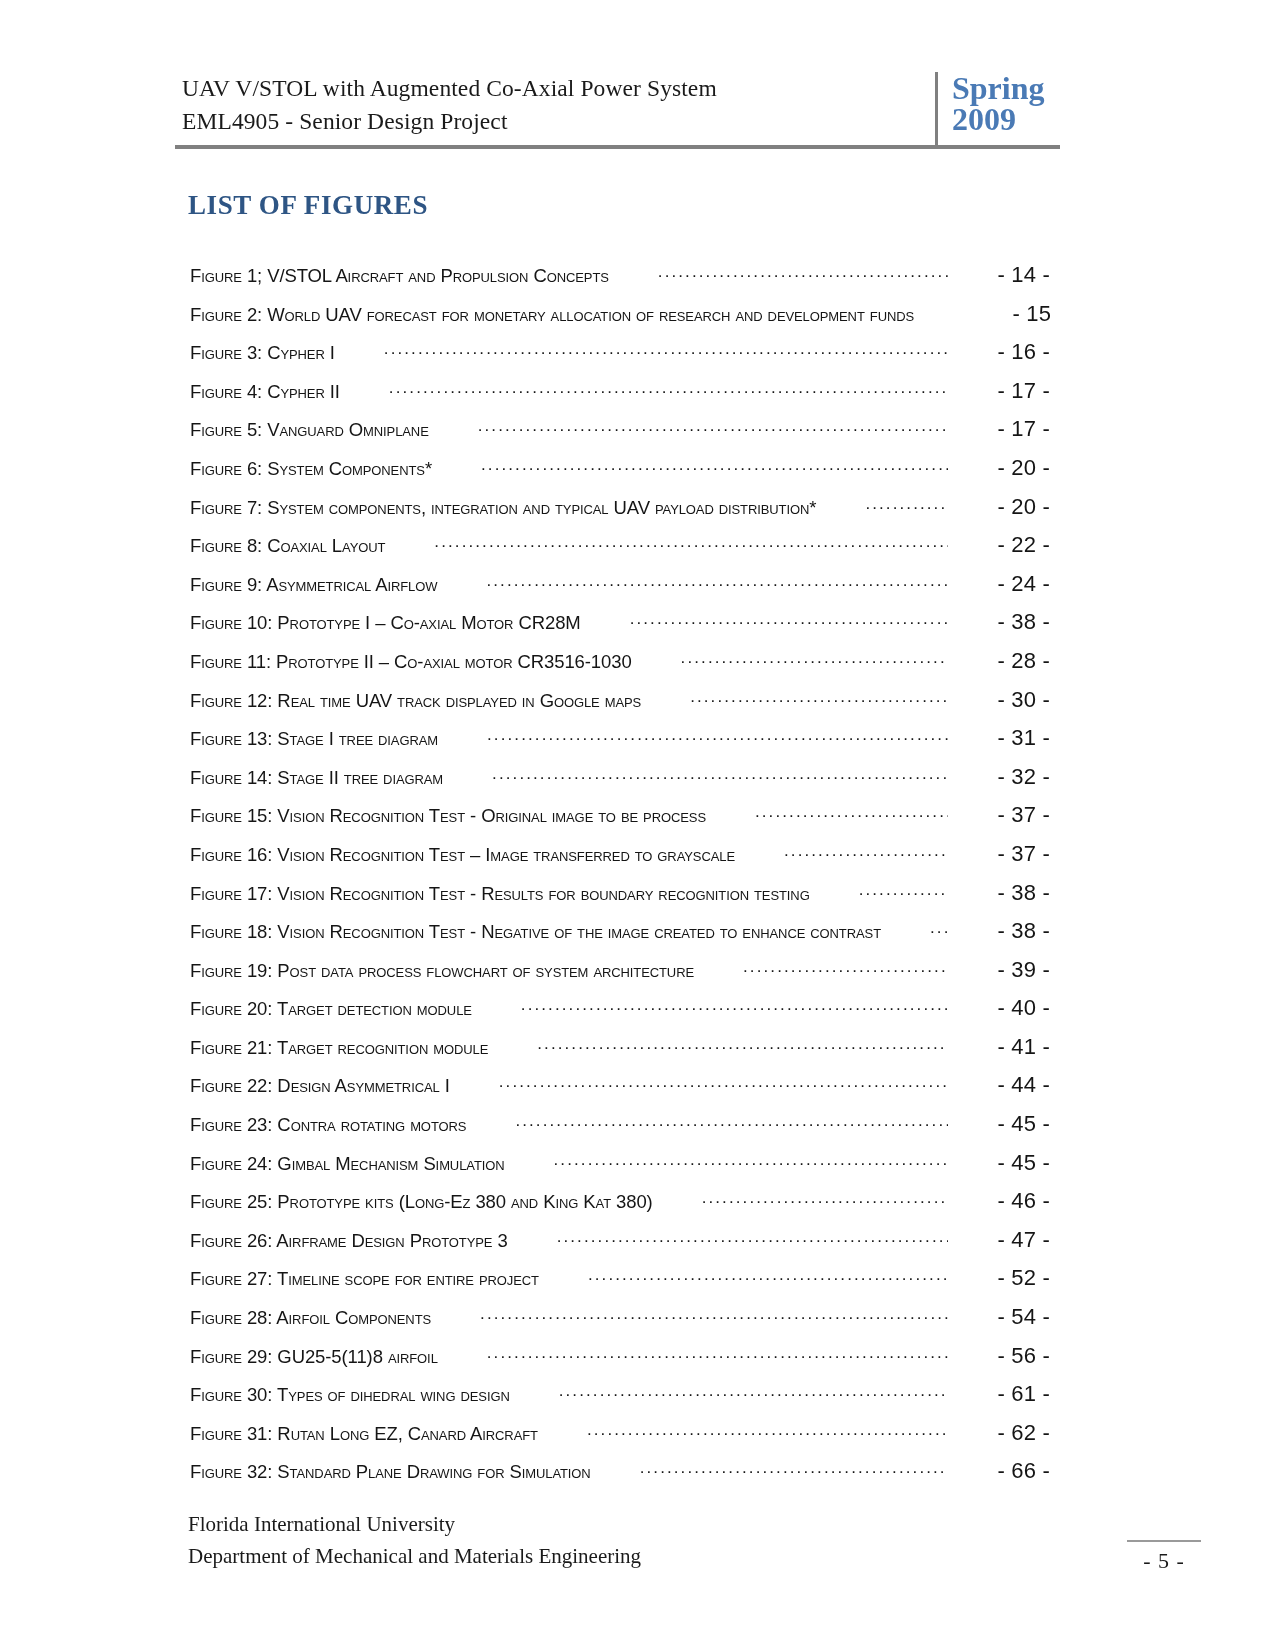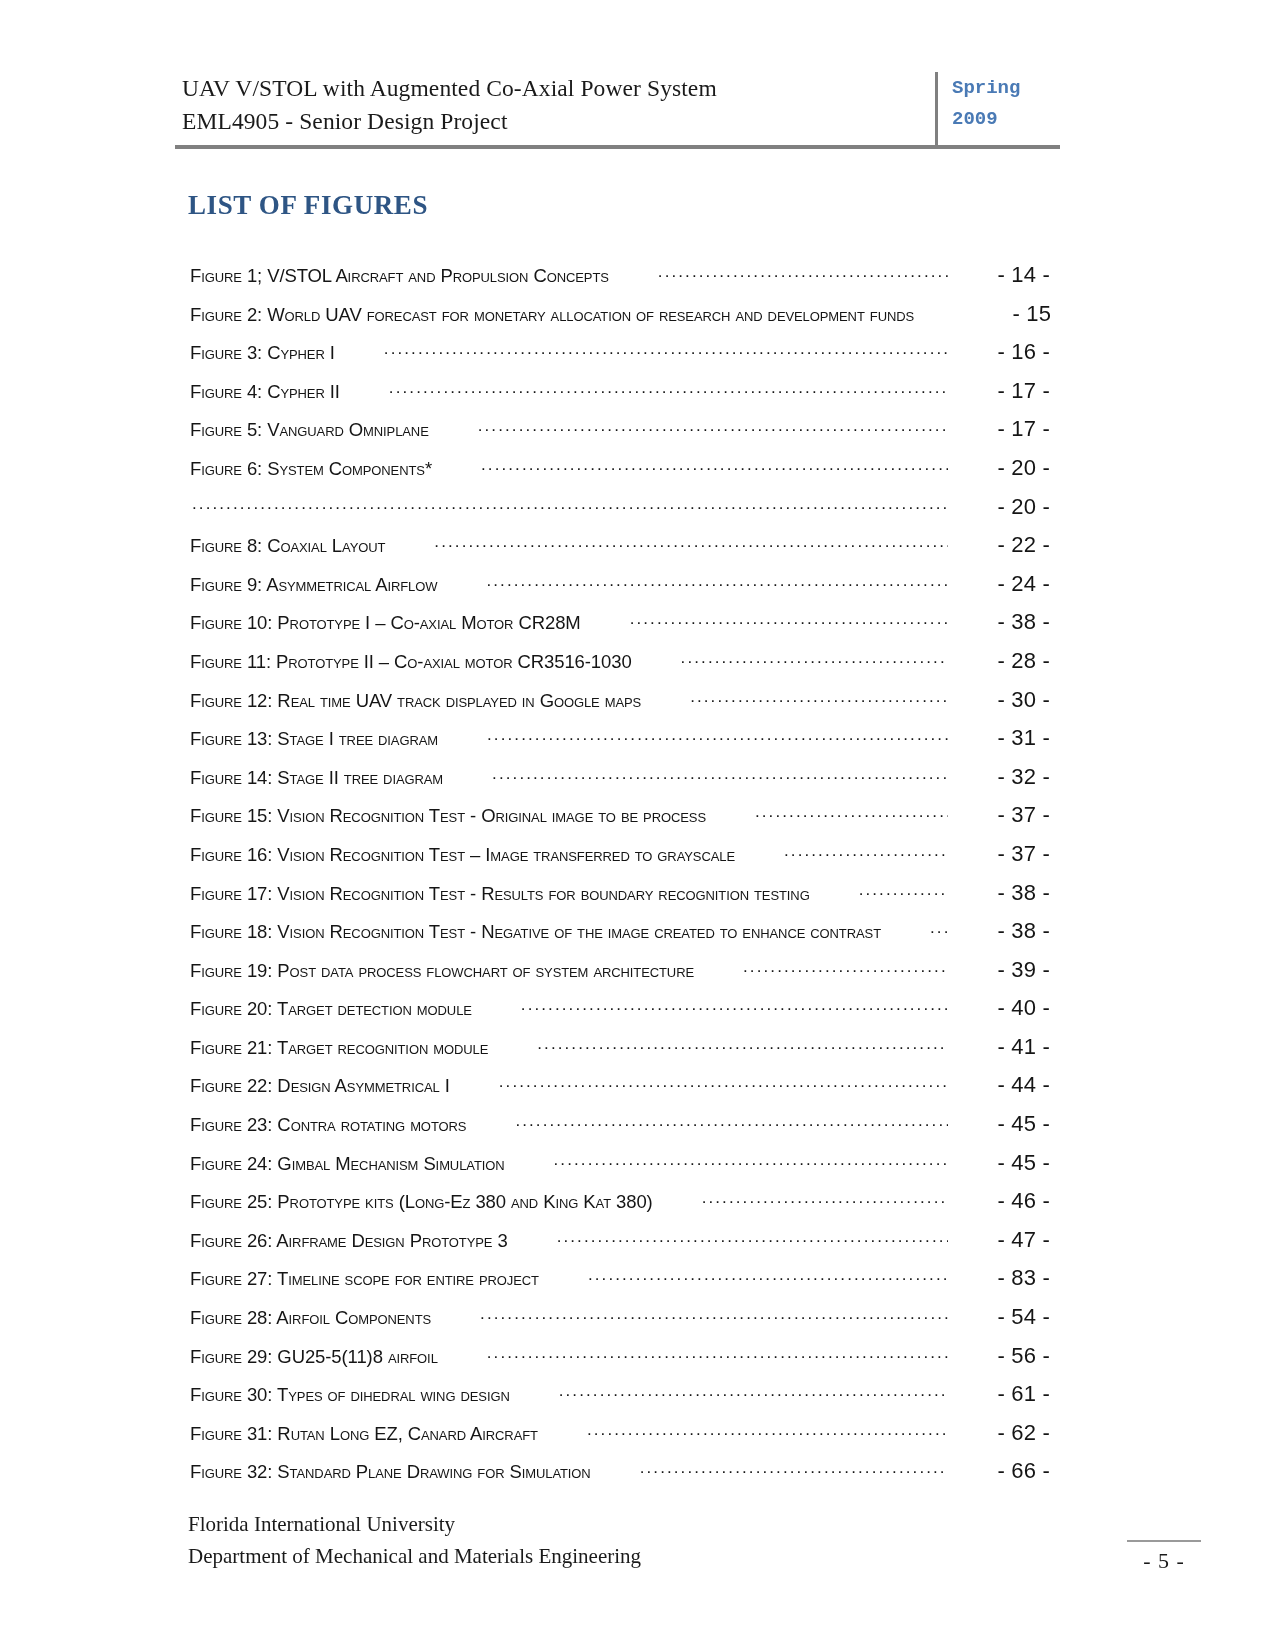"Spring" .header-right { font-family: Liberation Mono, monospace -> Liberation Serif, serif; font-size: 19px -> 32px }
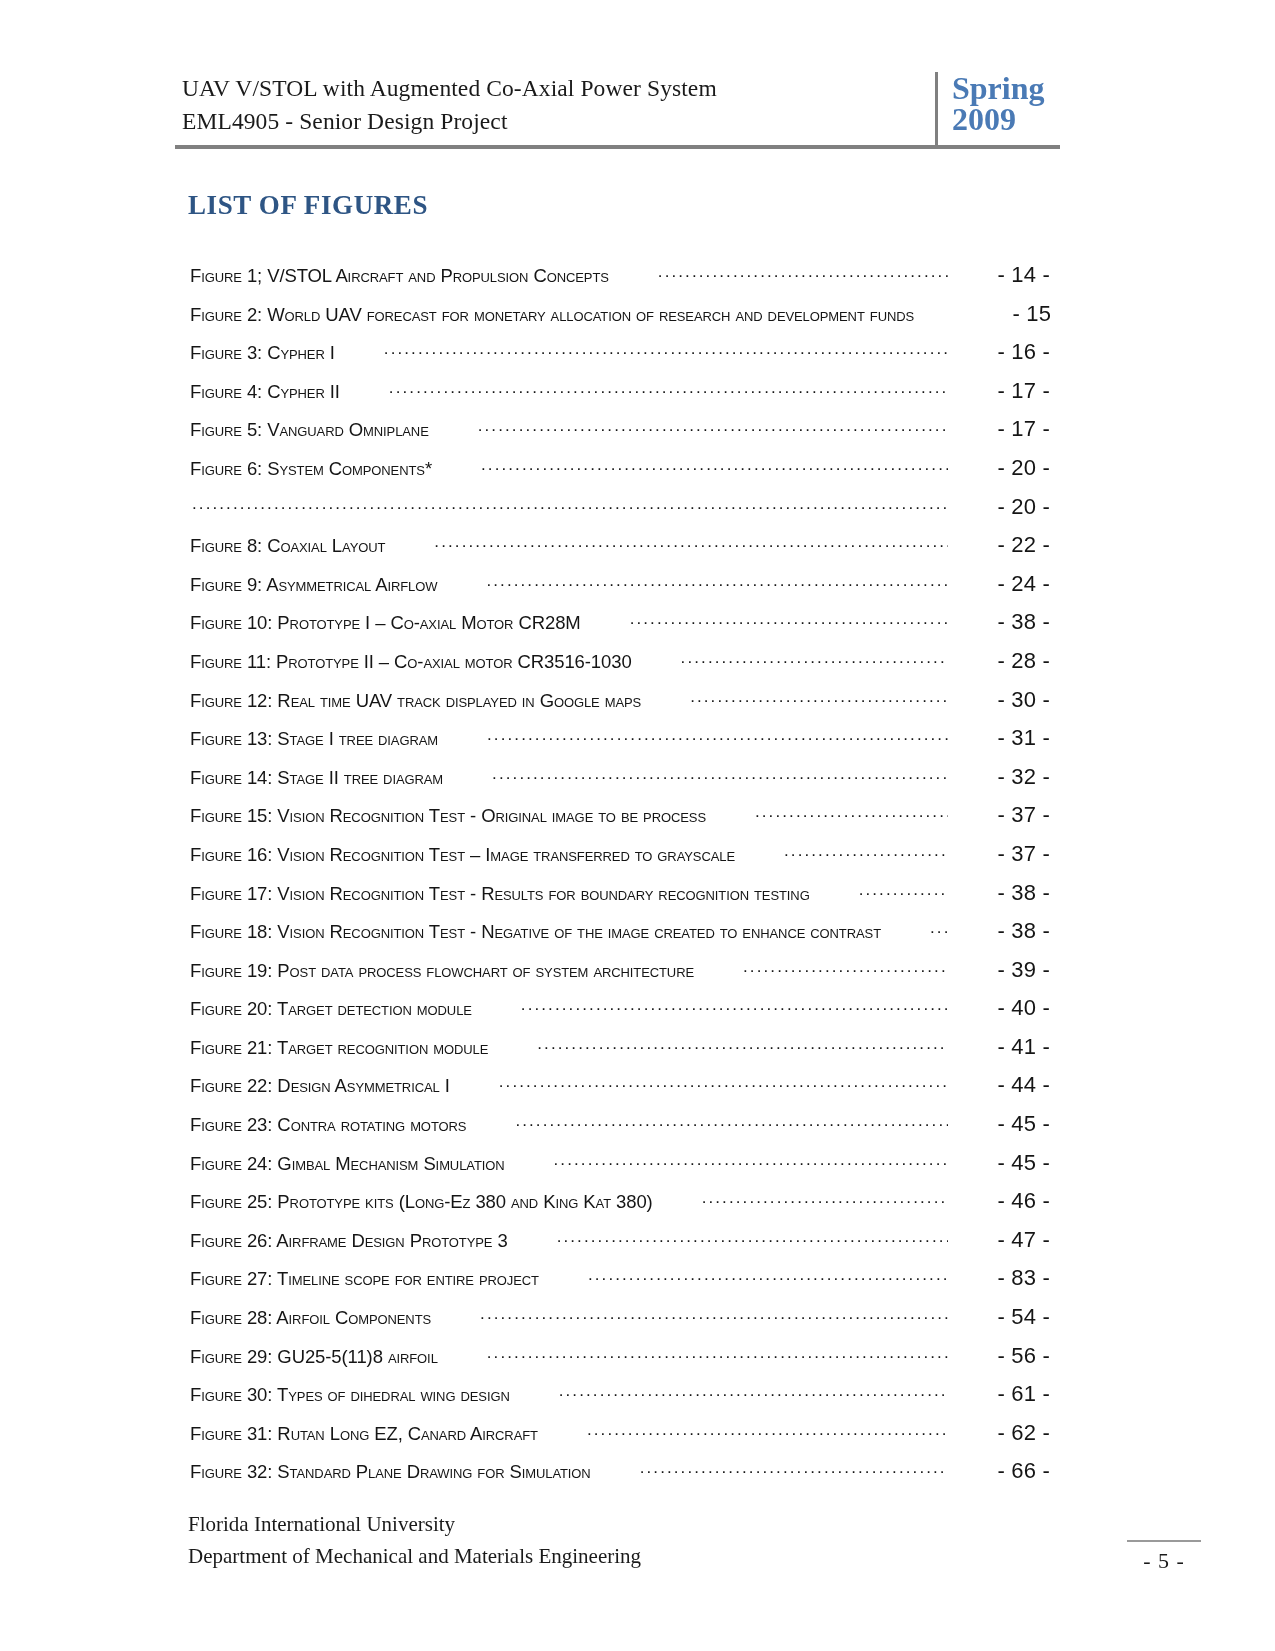"Figure 7: System components, integration" span.toc-label { html: none -> <span>Figure 7: System components, integration and typical UAV payload distribution*</span> }
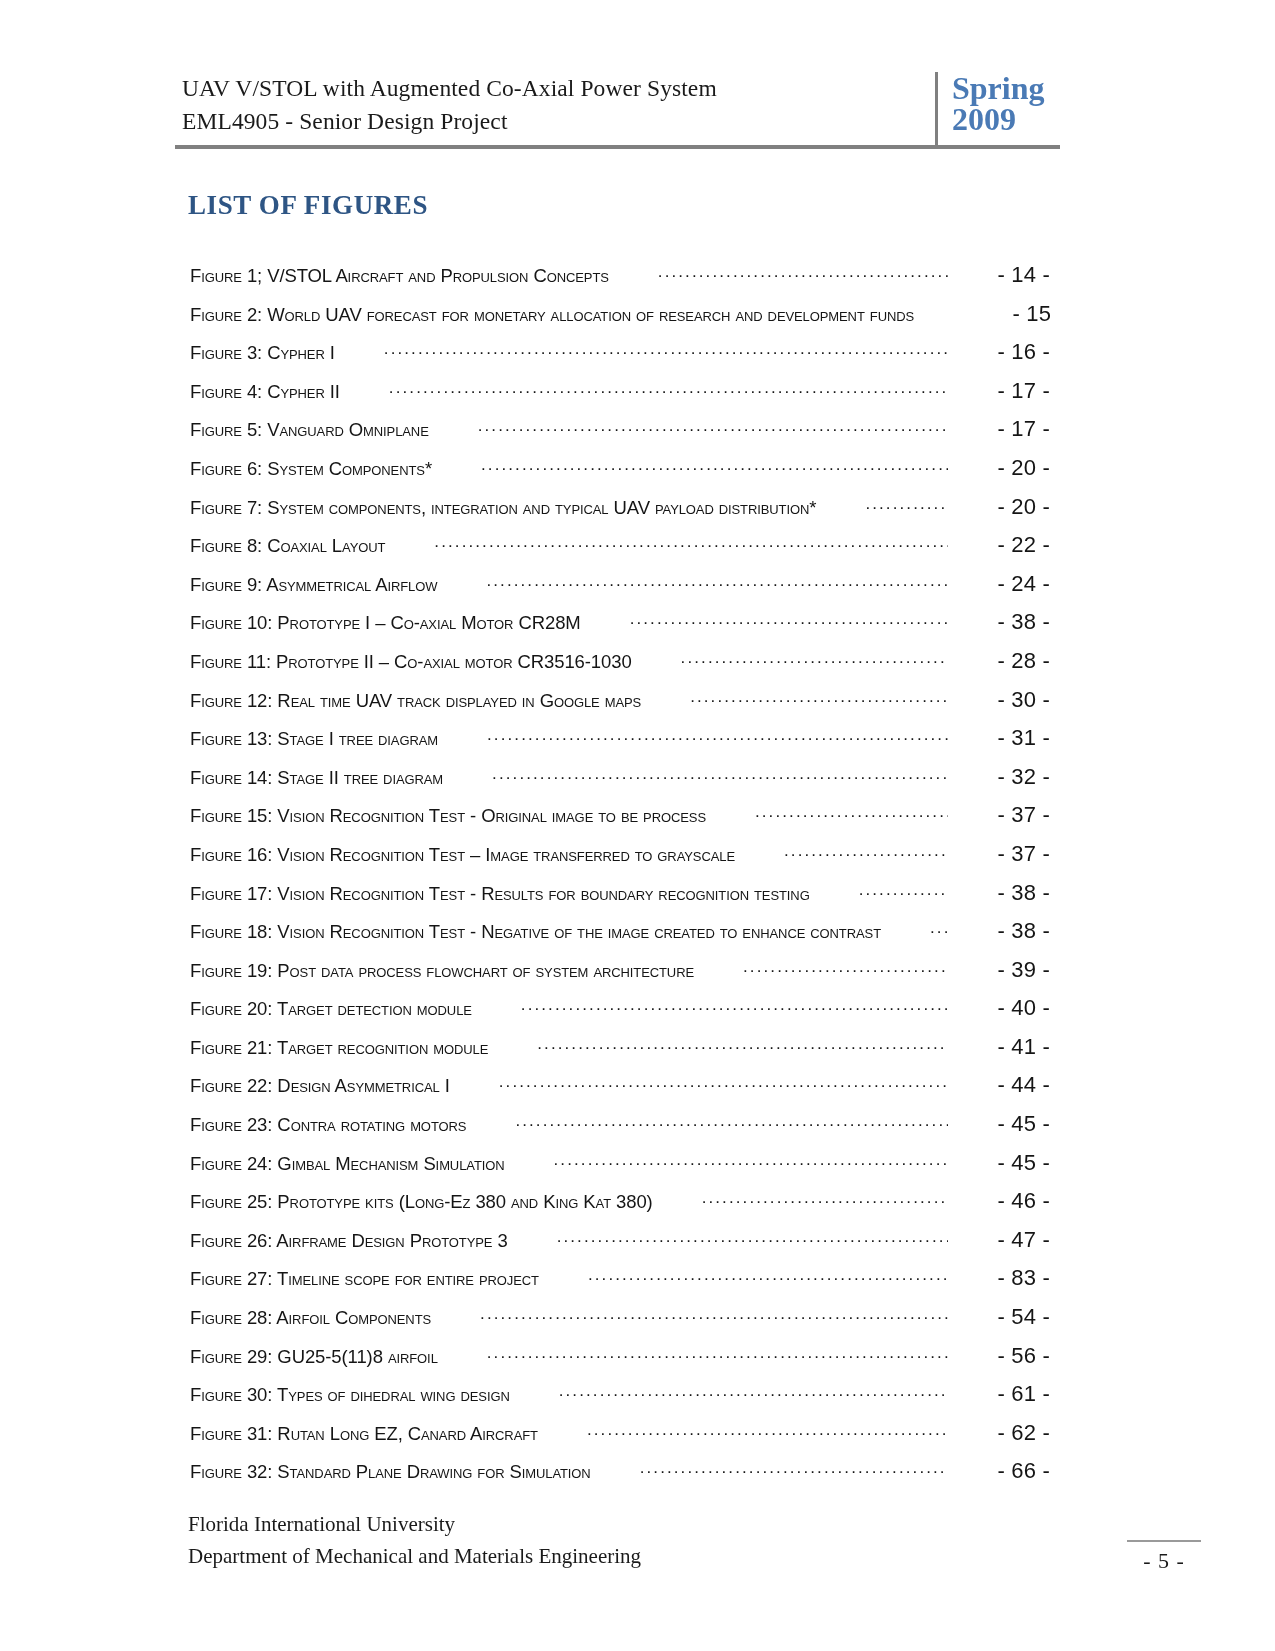"- 83 -" span.toc-page { text: 83 -> 52 }
